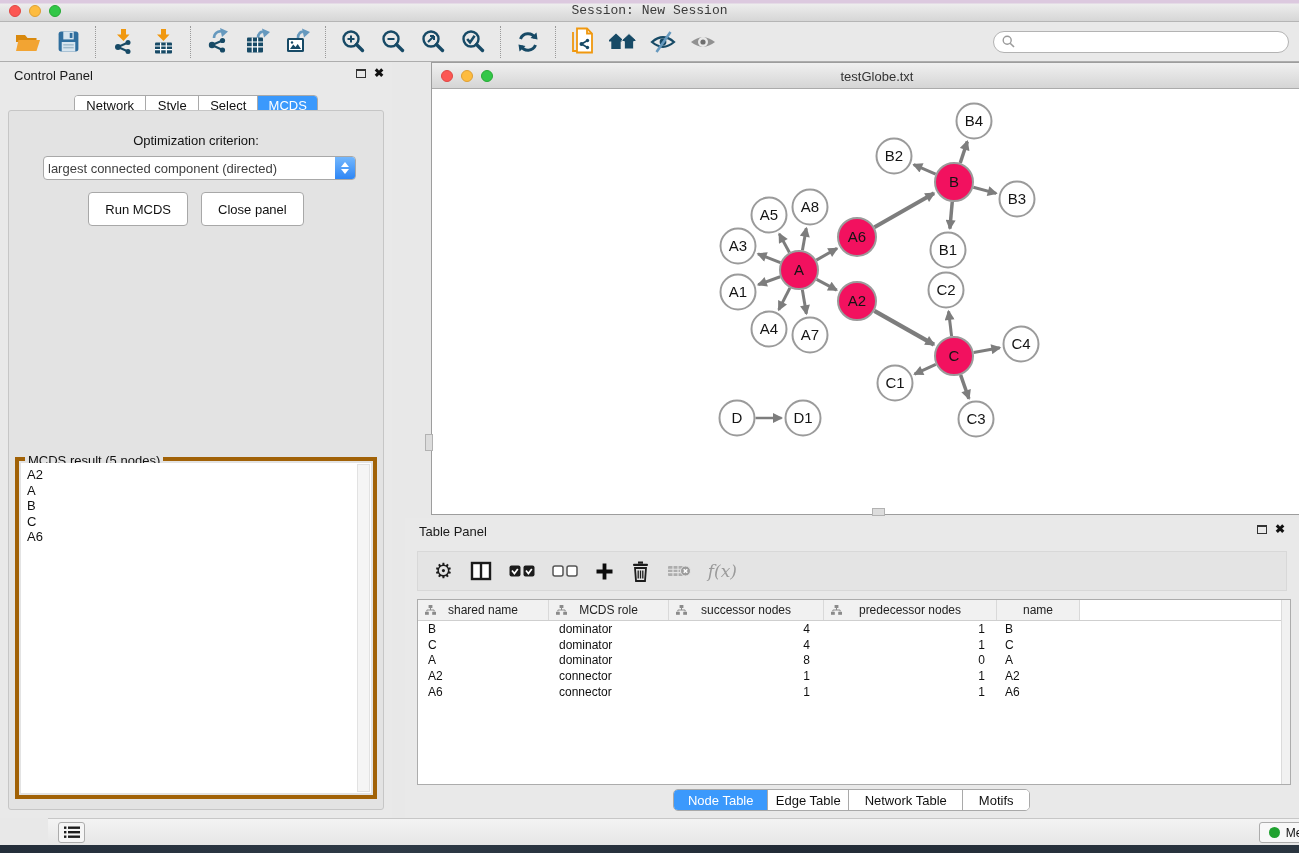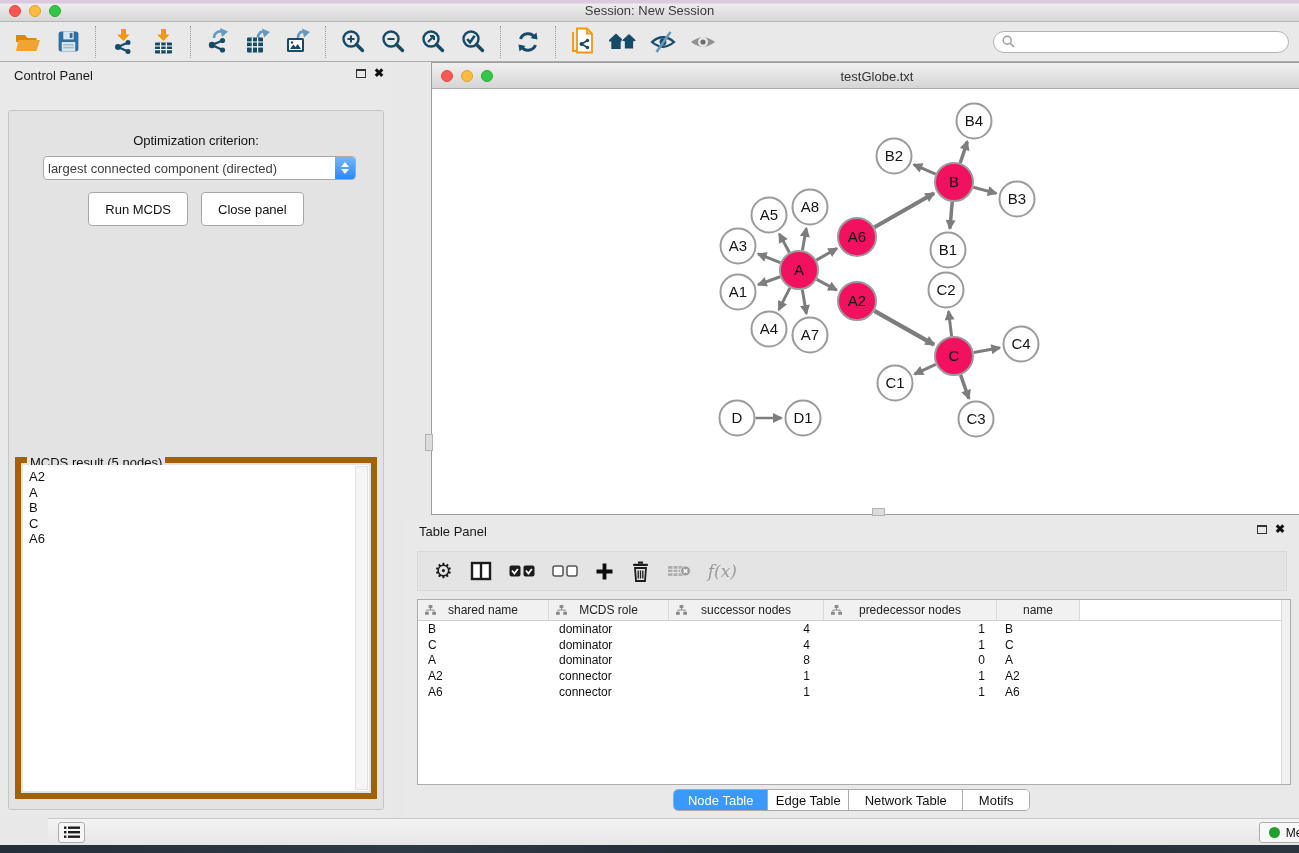"Session: New Session" .titlebar .title { font-family: none -> Liberation Mono, monospace }
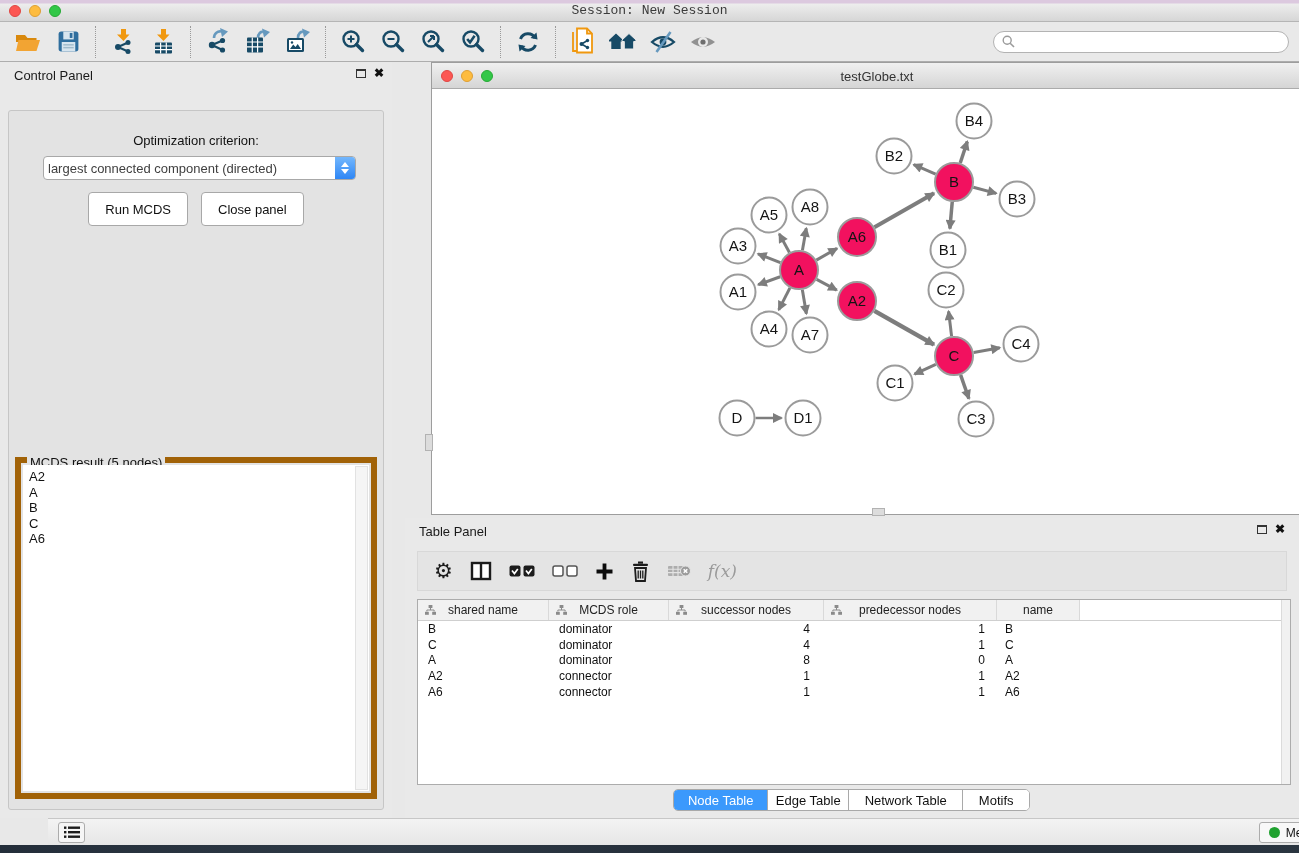"Network" div.segtabs { html: none -> <div> <div>Network</div> <div>Style</div> <div>Select</div> <div>MCDS</div> </div> }
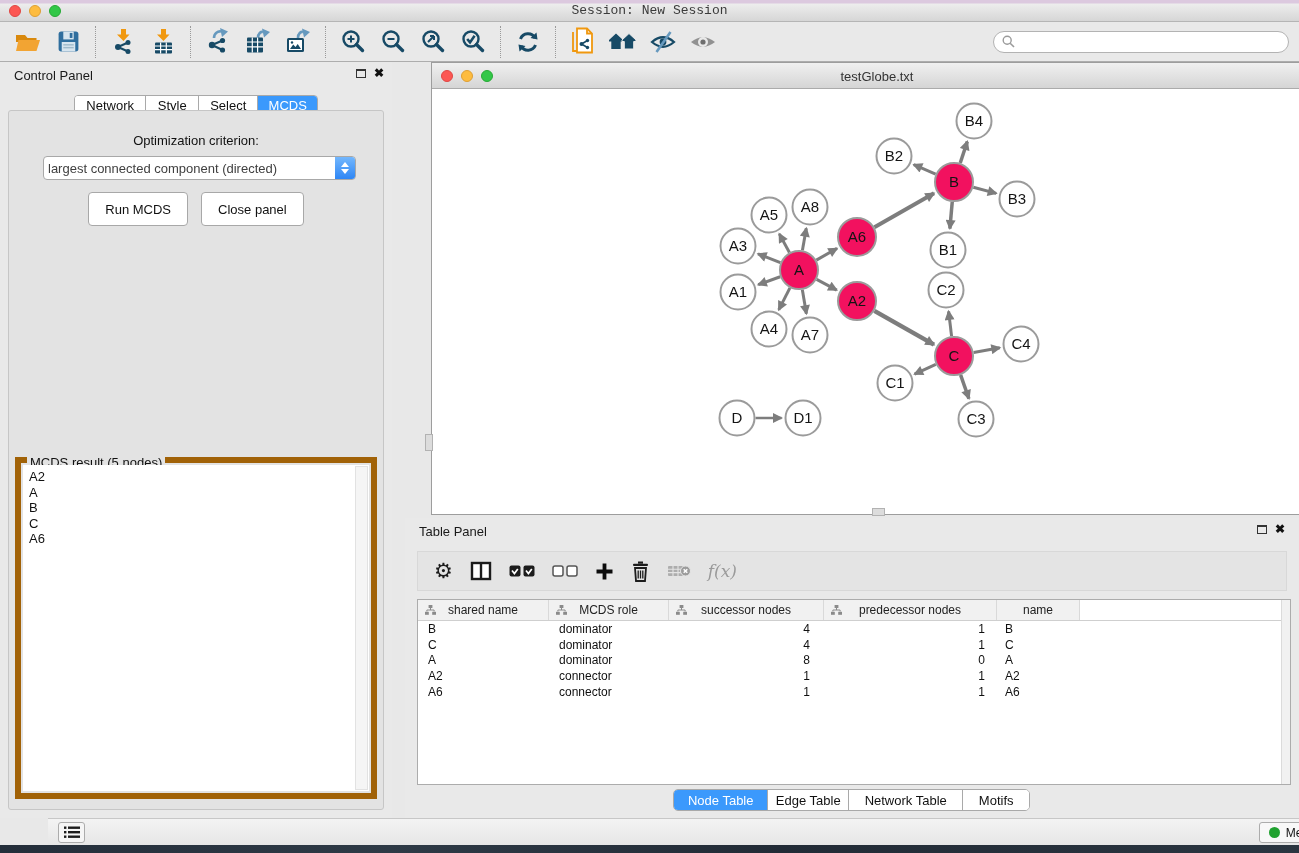"MCDS result (5 nodes)" .resultbox { border: 6px solid #a16207 -> 4px solid #a16207 }
